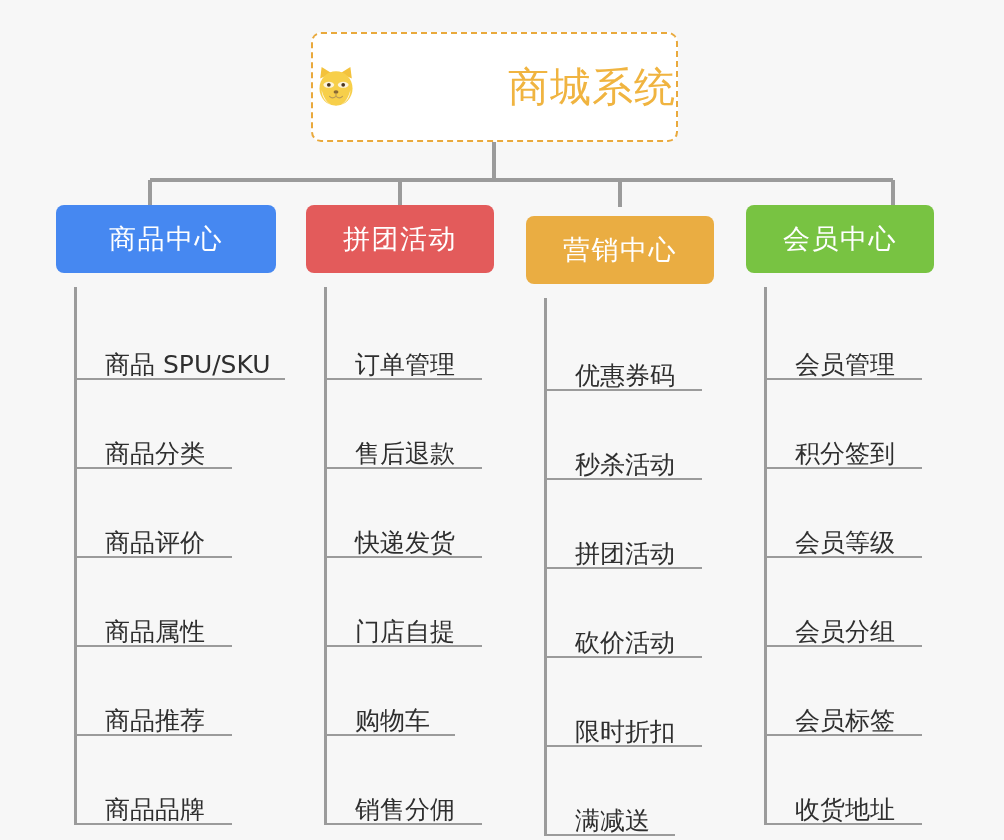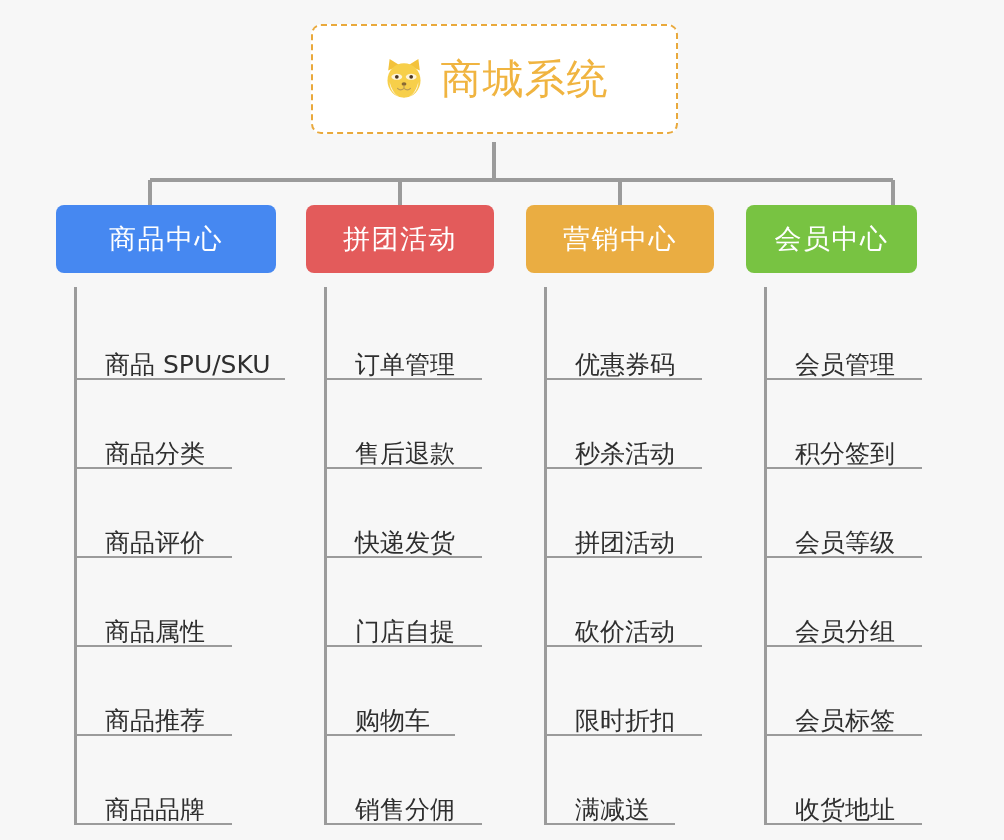"商城系统" .root-node { justify-content: center -> space-between; top: 24px -> 32px }
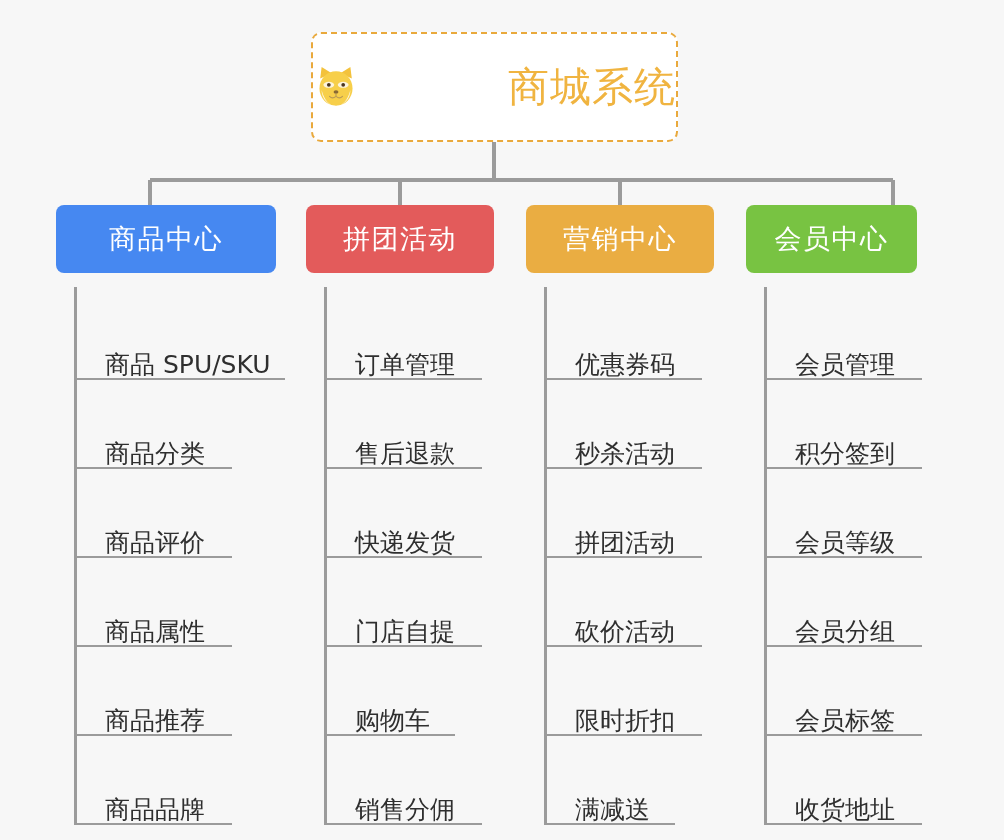"营销中心" .cat-2 .cat-box { margin-top: none -> 11px }
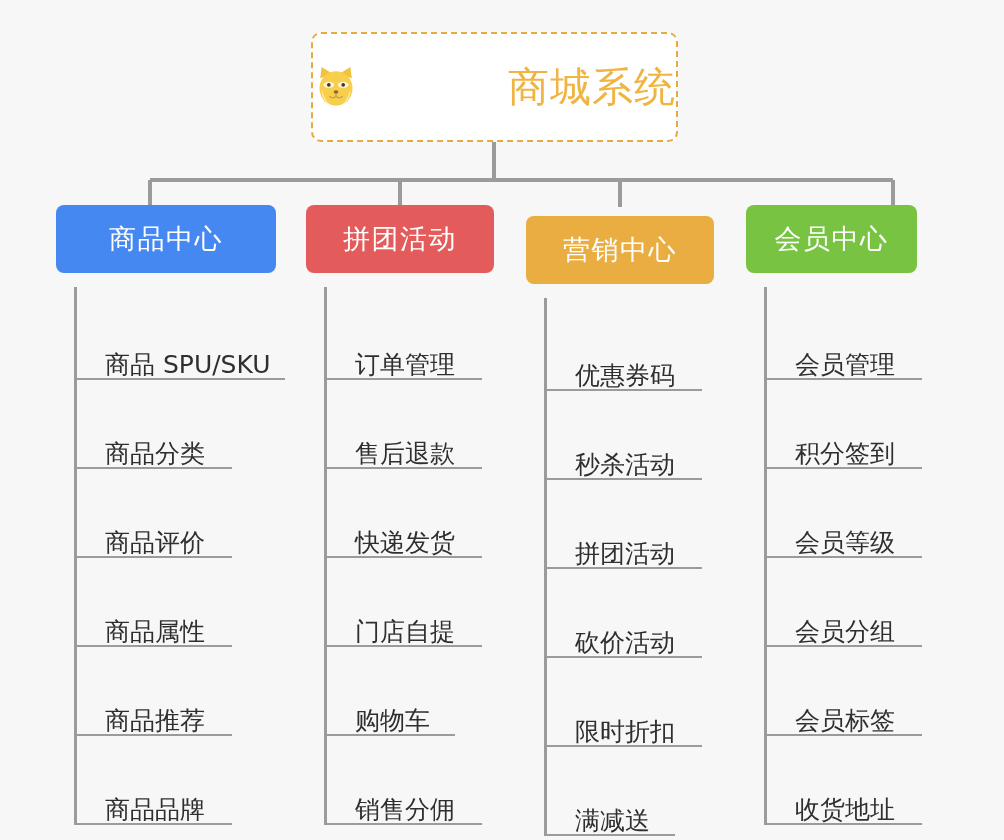"会员中心" .cat-3 .cat-box { width: 171px -> 188px }
